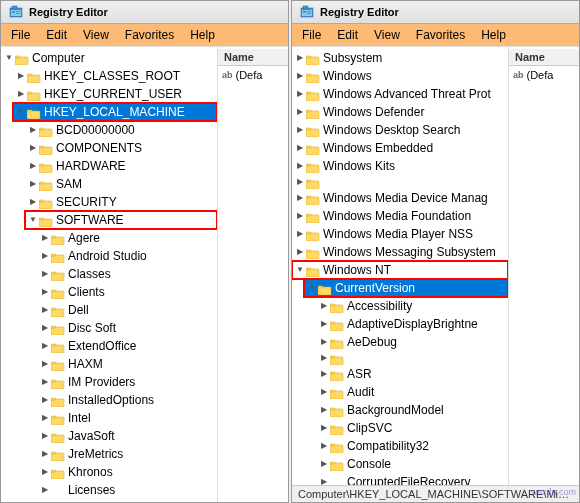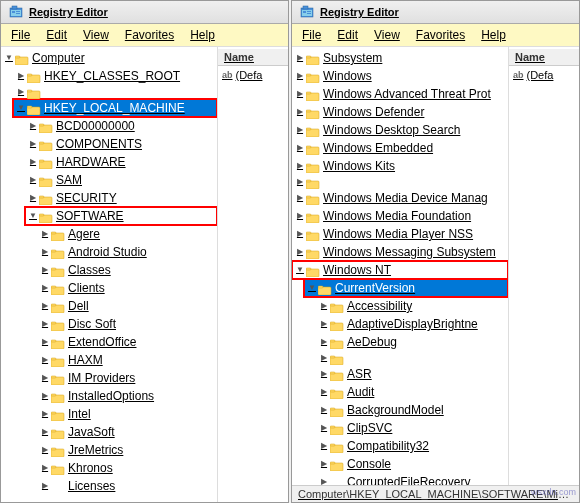"Registry Editor" .registry-window { text-decoration: underline -> none }
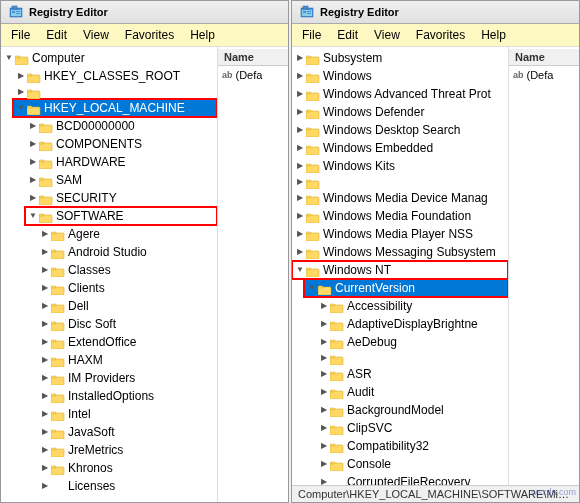"File" .menu-bar { background: #fef9c3 -> #fdba74 }
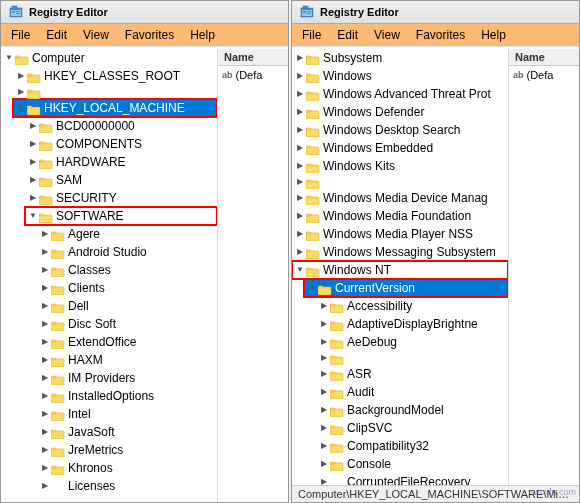"HKEY_CURRENT_USER" span.tree-label { html: none -> <span>HKEY_CURRENT_USER</span> }
